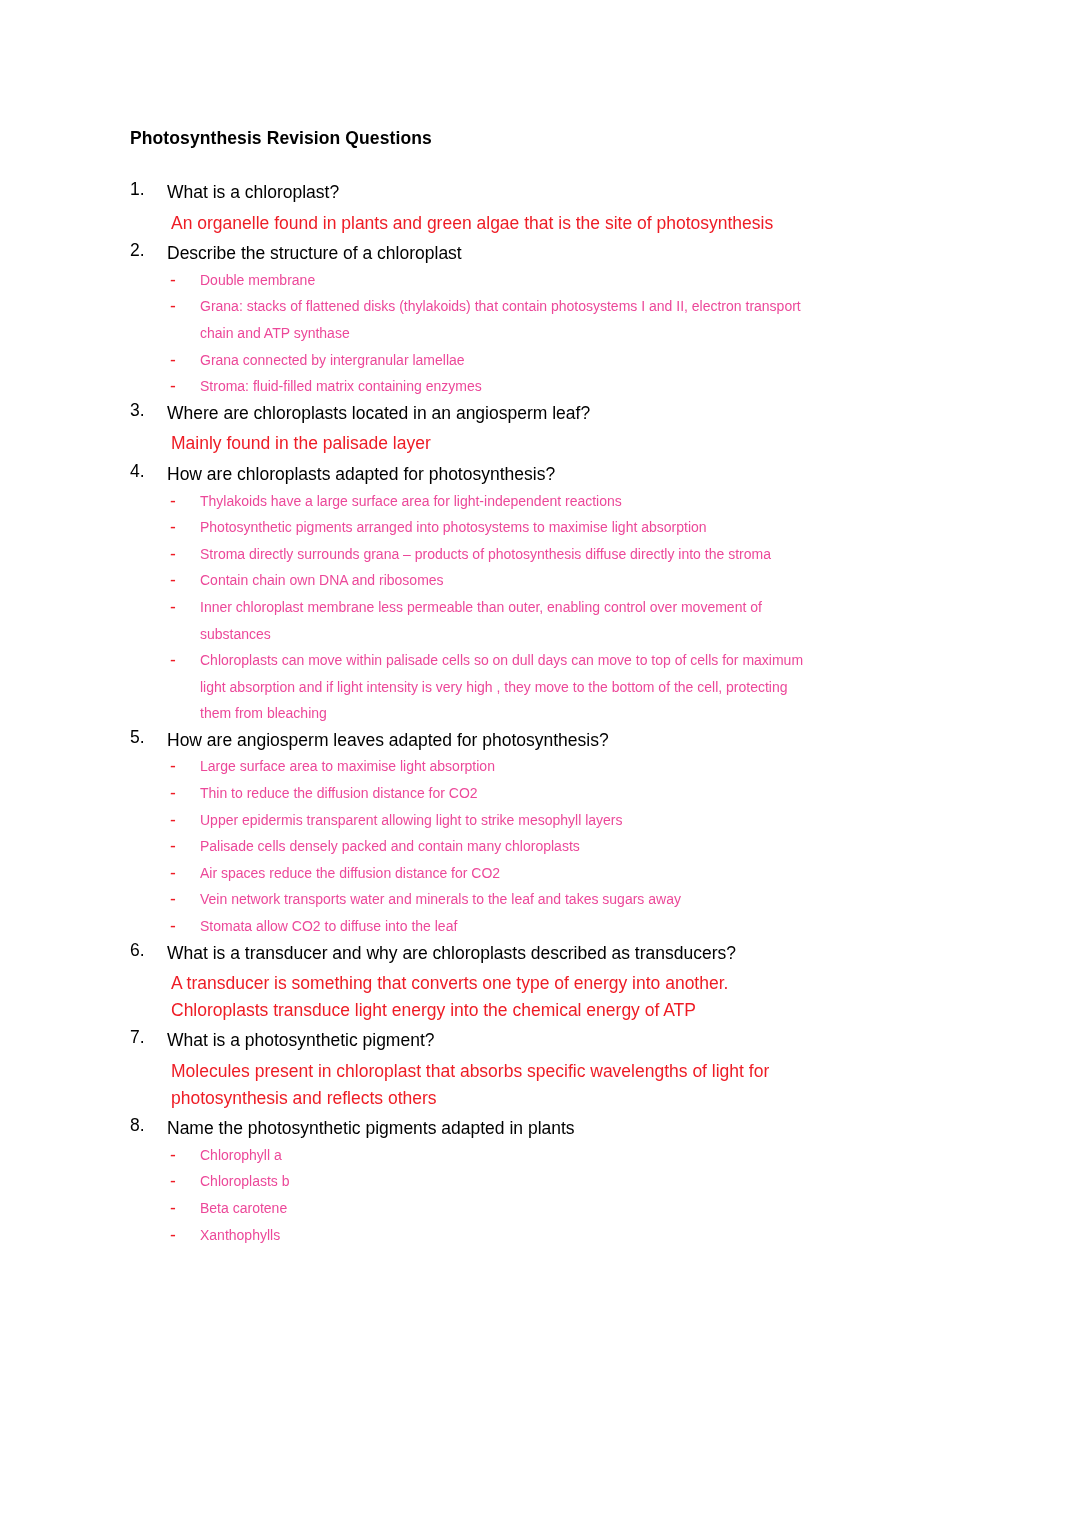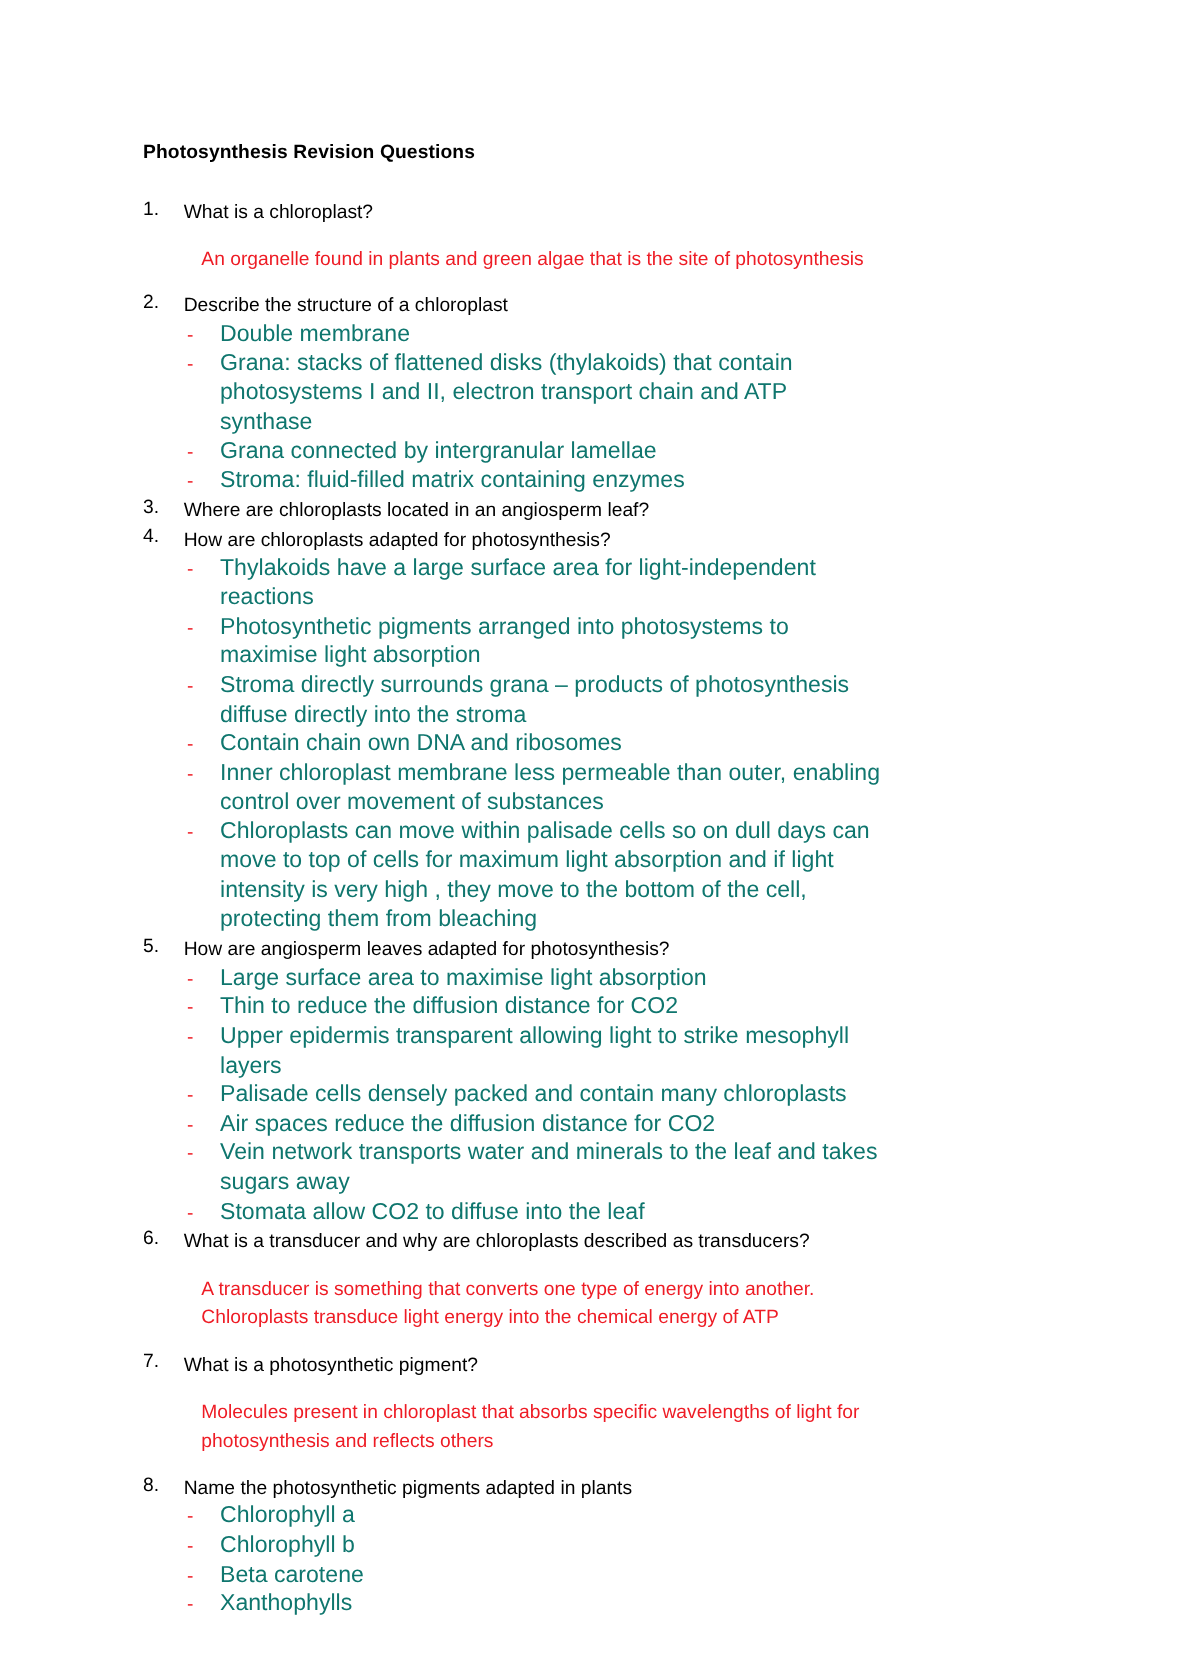"An organelle found in plants" .answer-para { margin: 16px -> 4px }
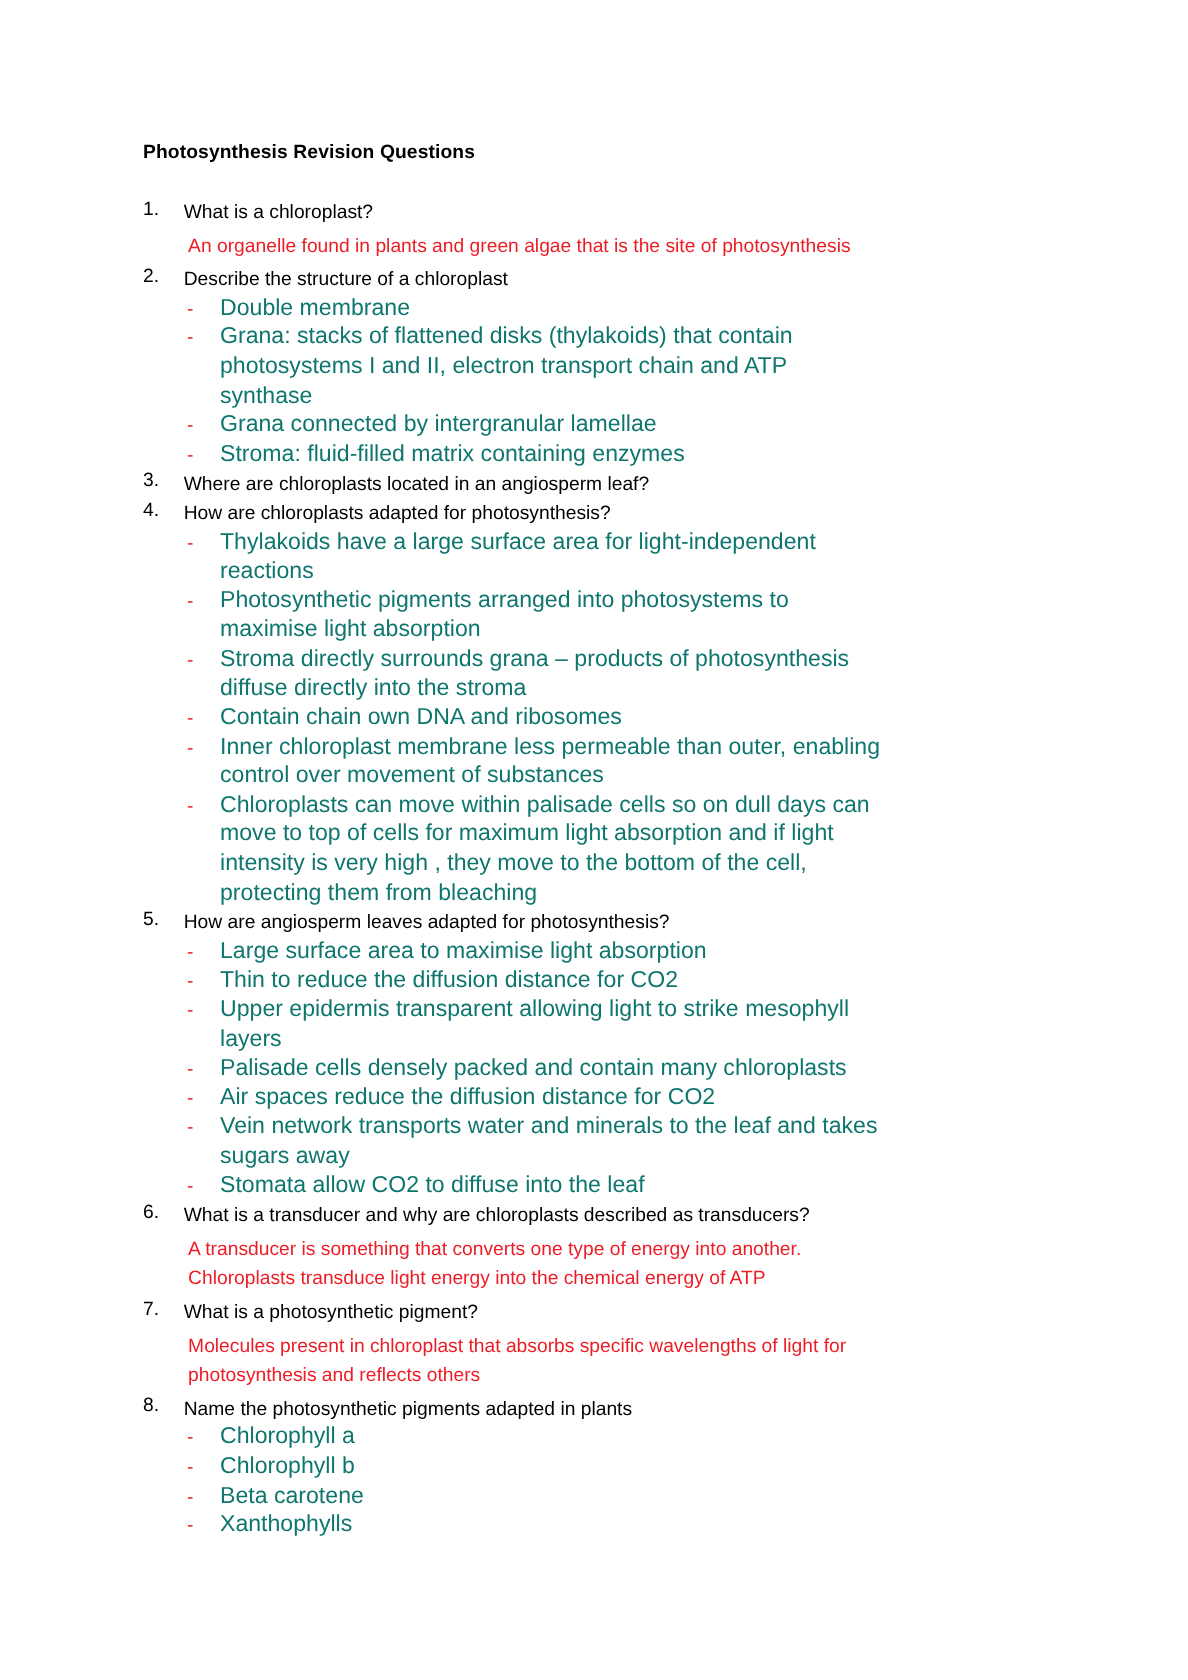"Double membrane" ul.bullets > li { color: #0f766e -> #ec4899; font-size: 21px -> 14px }
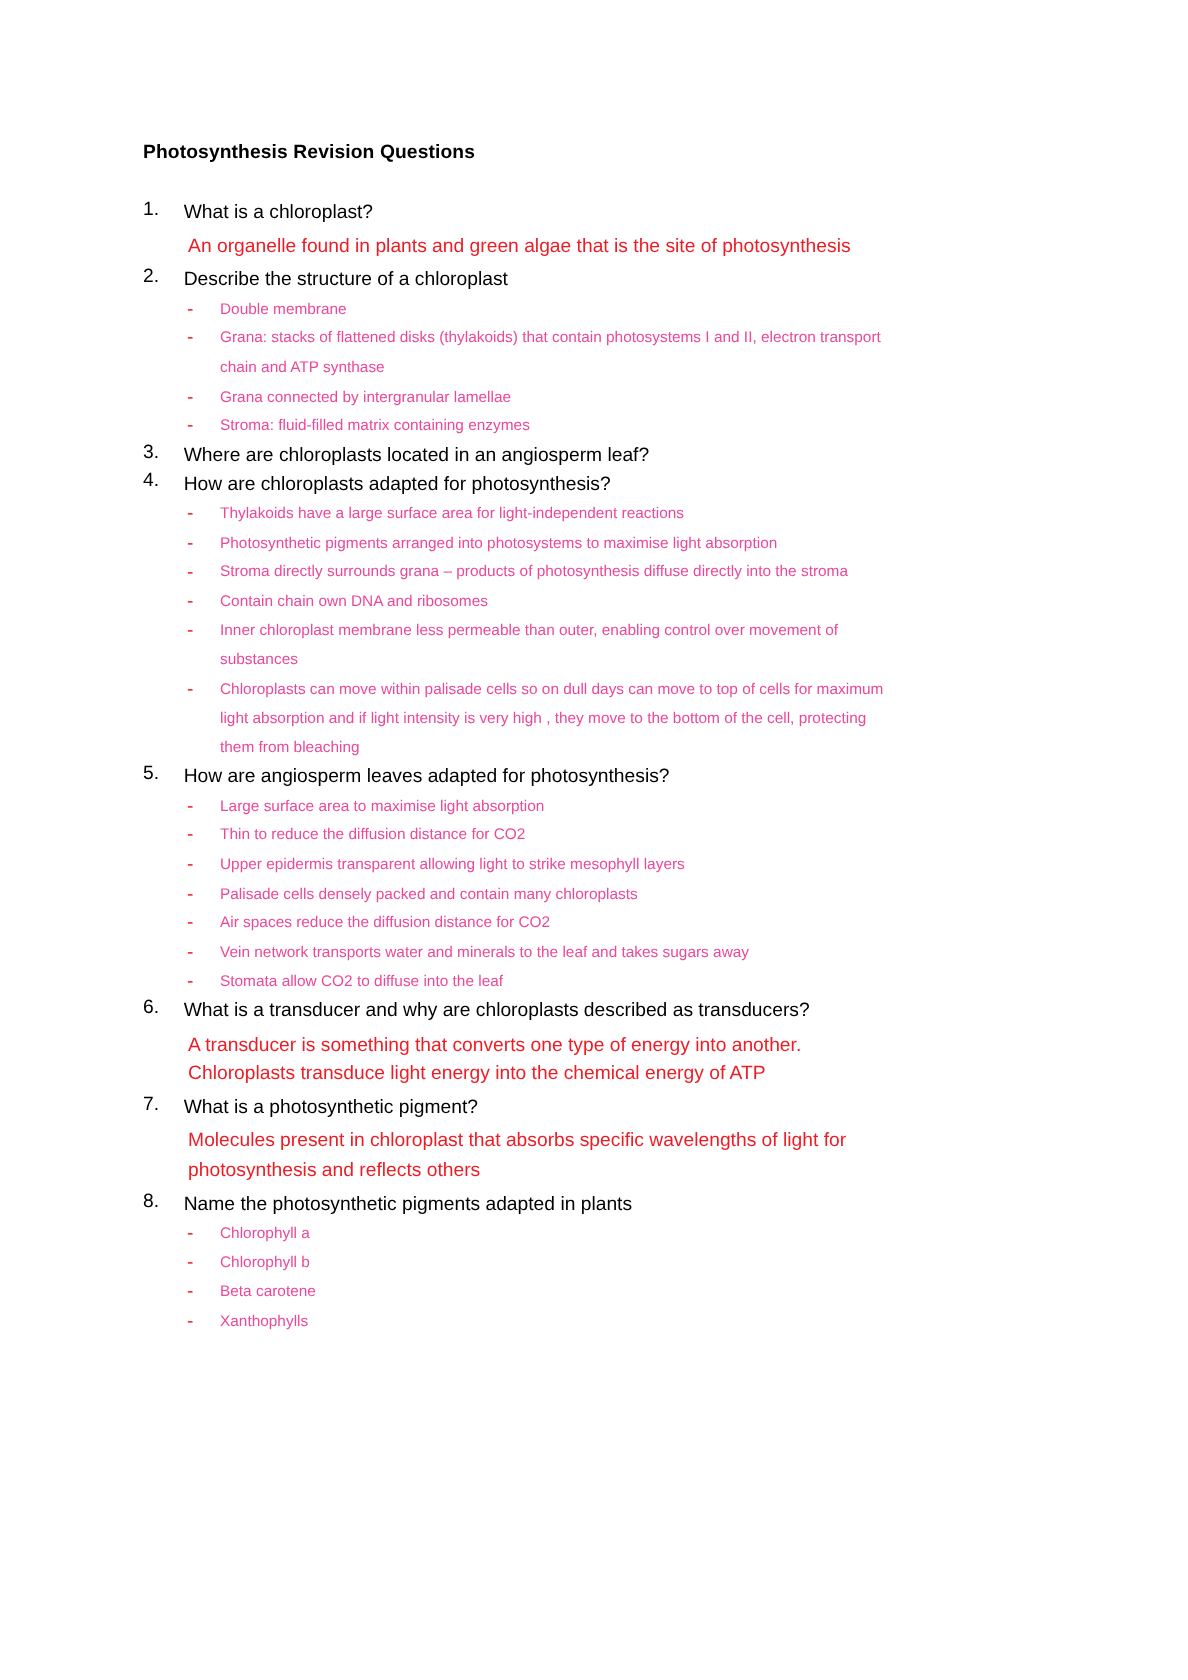"Mainly found in the palisade" div.answer-para { html: none -> <div>Mainly found in the palisade layer</div> }
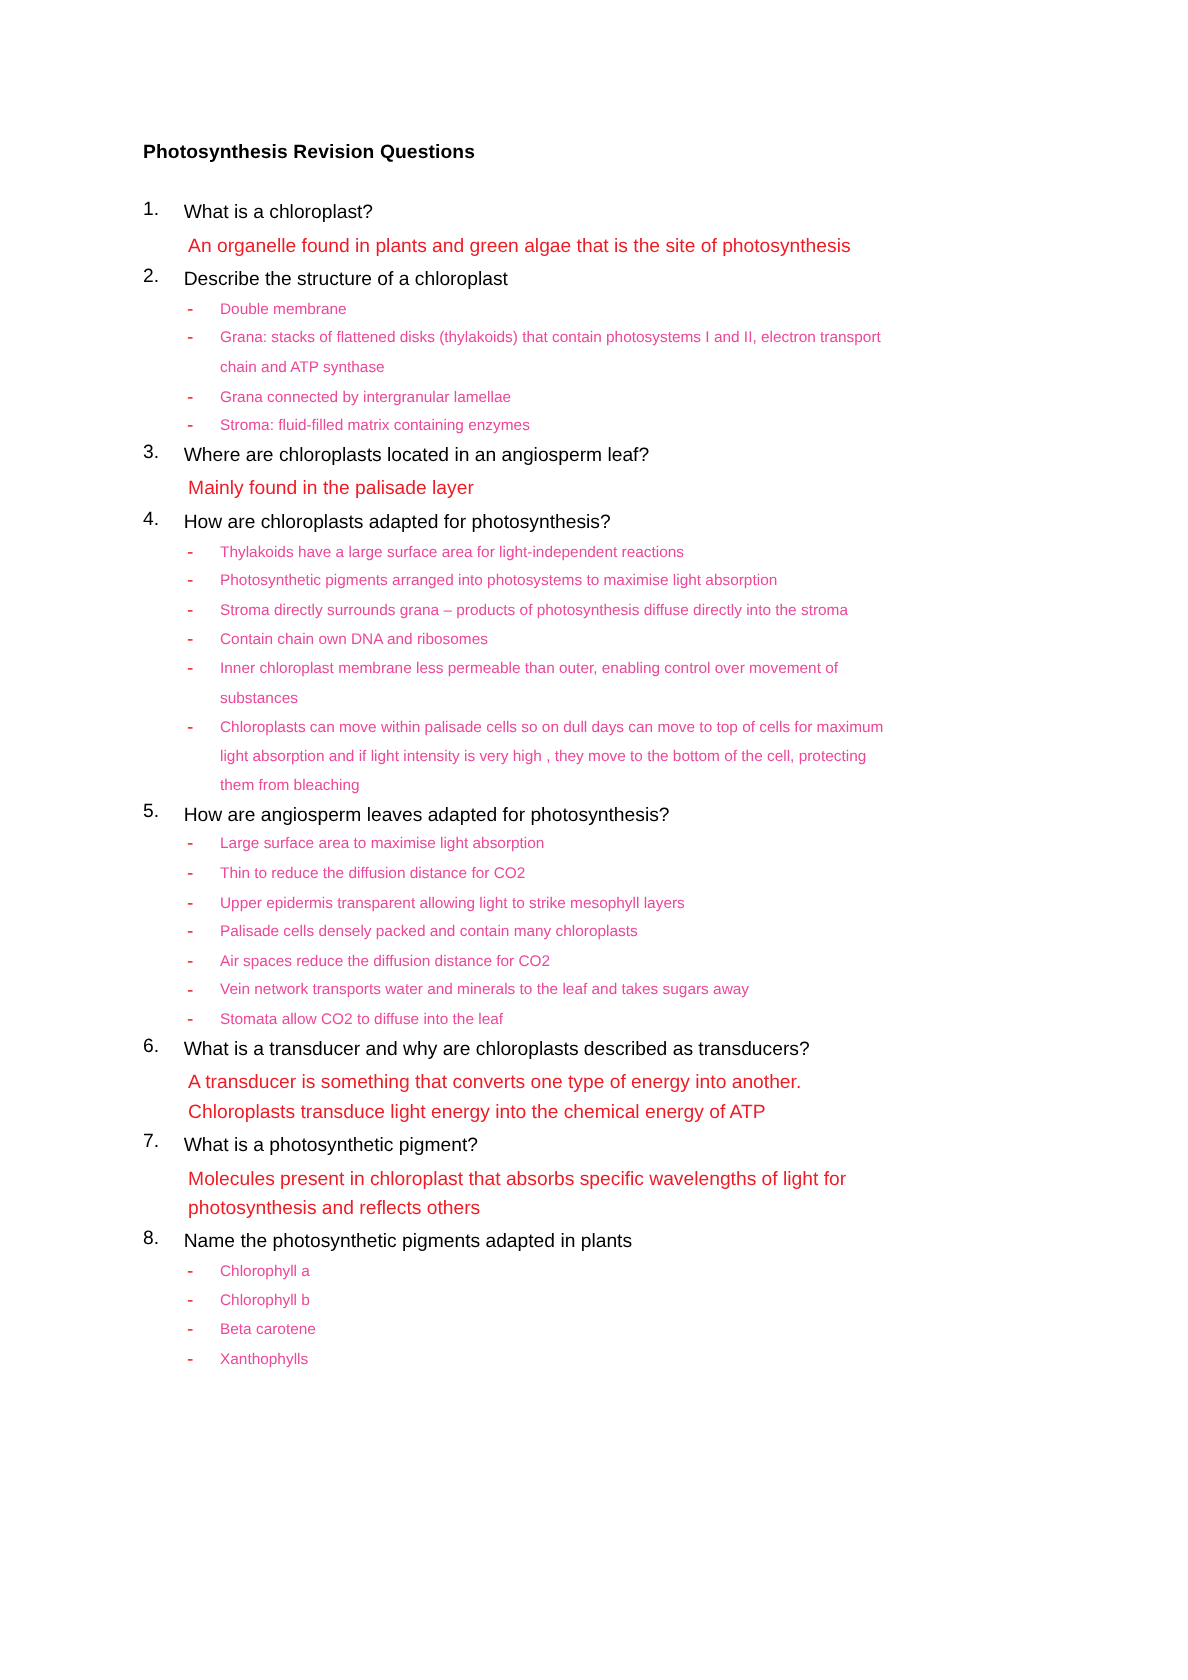"Chlorophyll b" li { text: Chlorophyll -> Chloroplasts }
